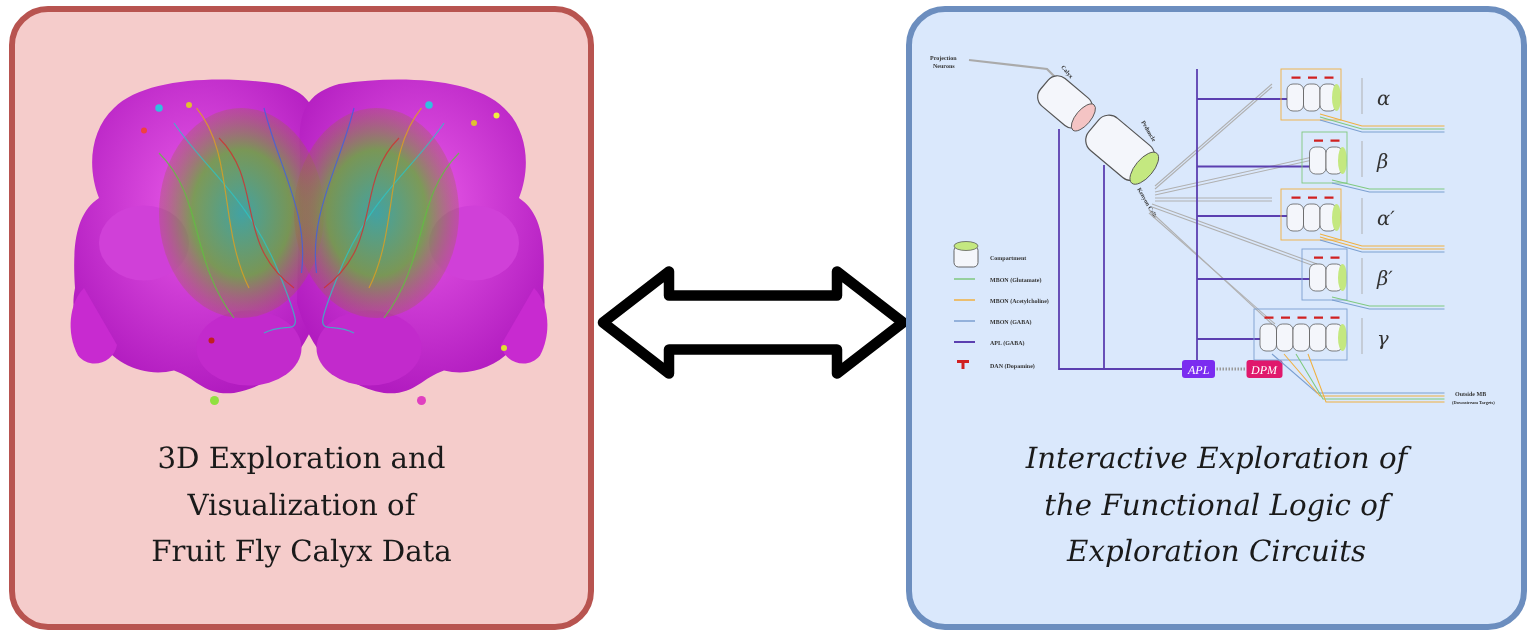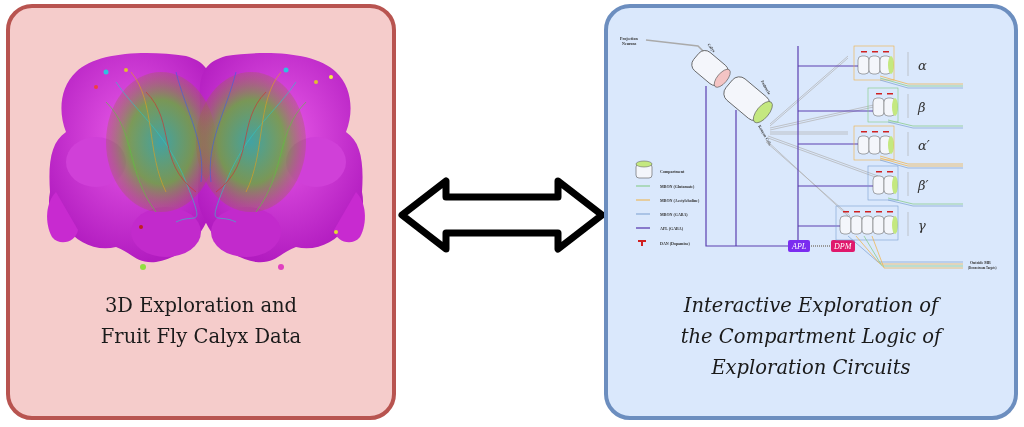"Visualization of" div { html: none -> <div>Visualization of</div> }
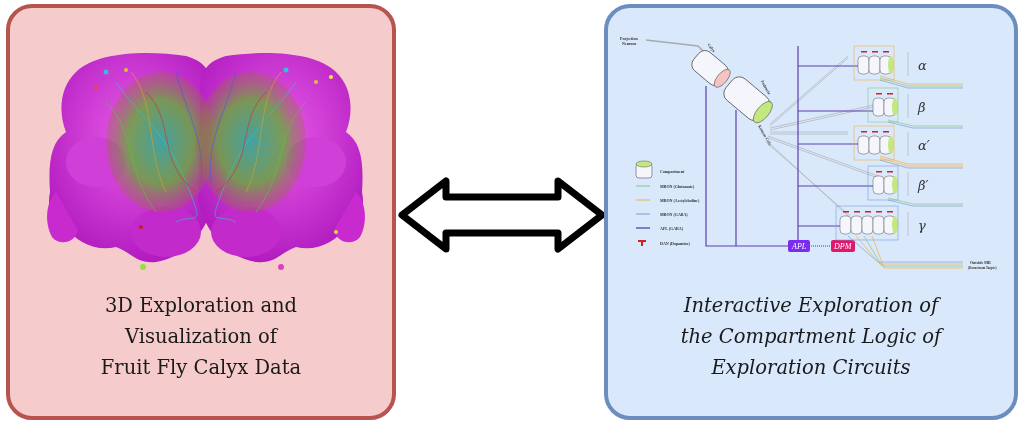"the Compartment Logic of" div { text: Compartment -> Functional }
